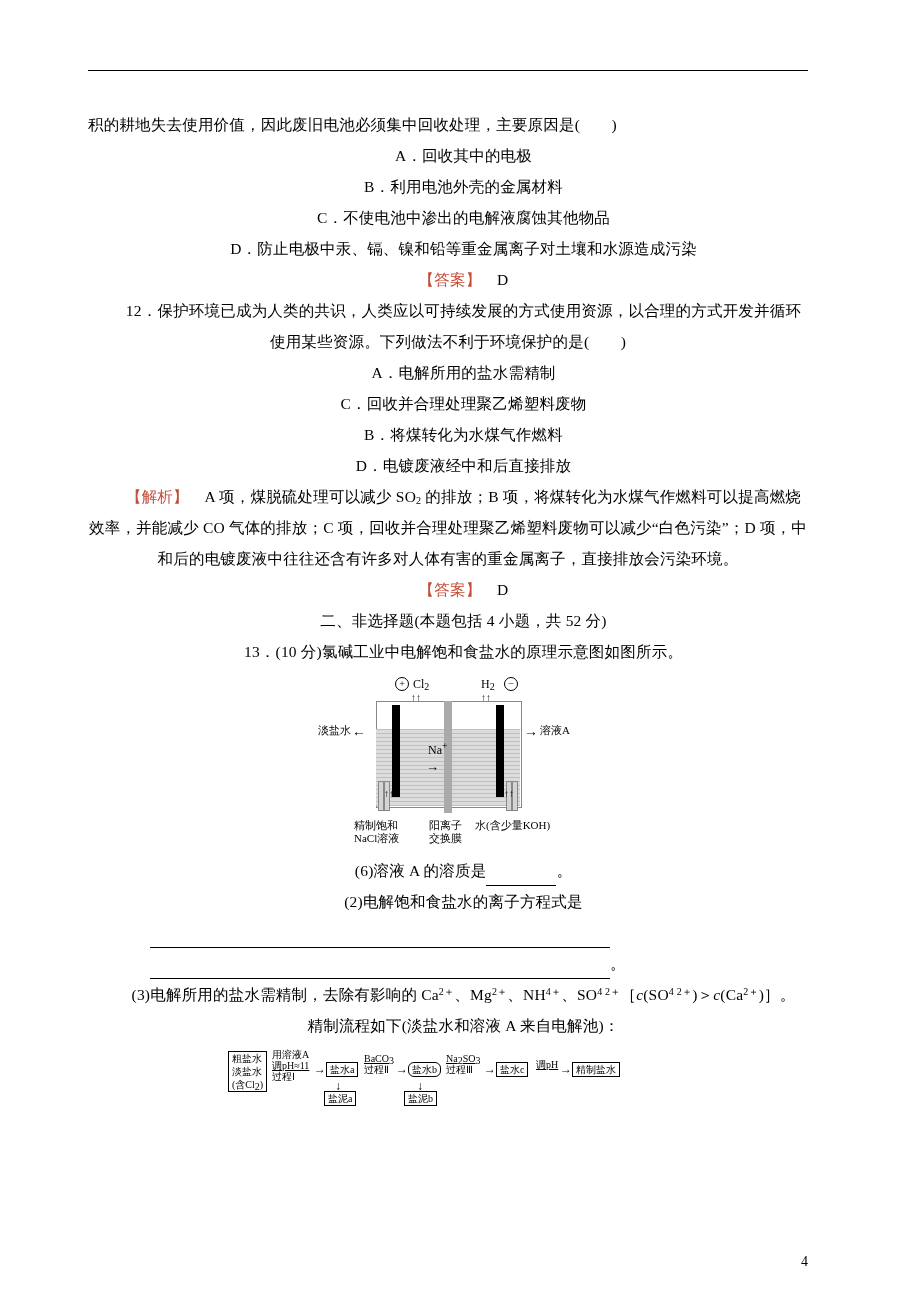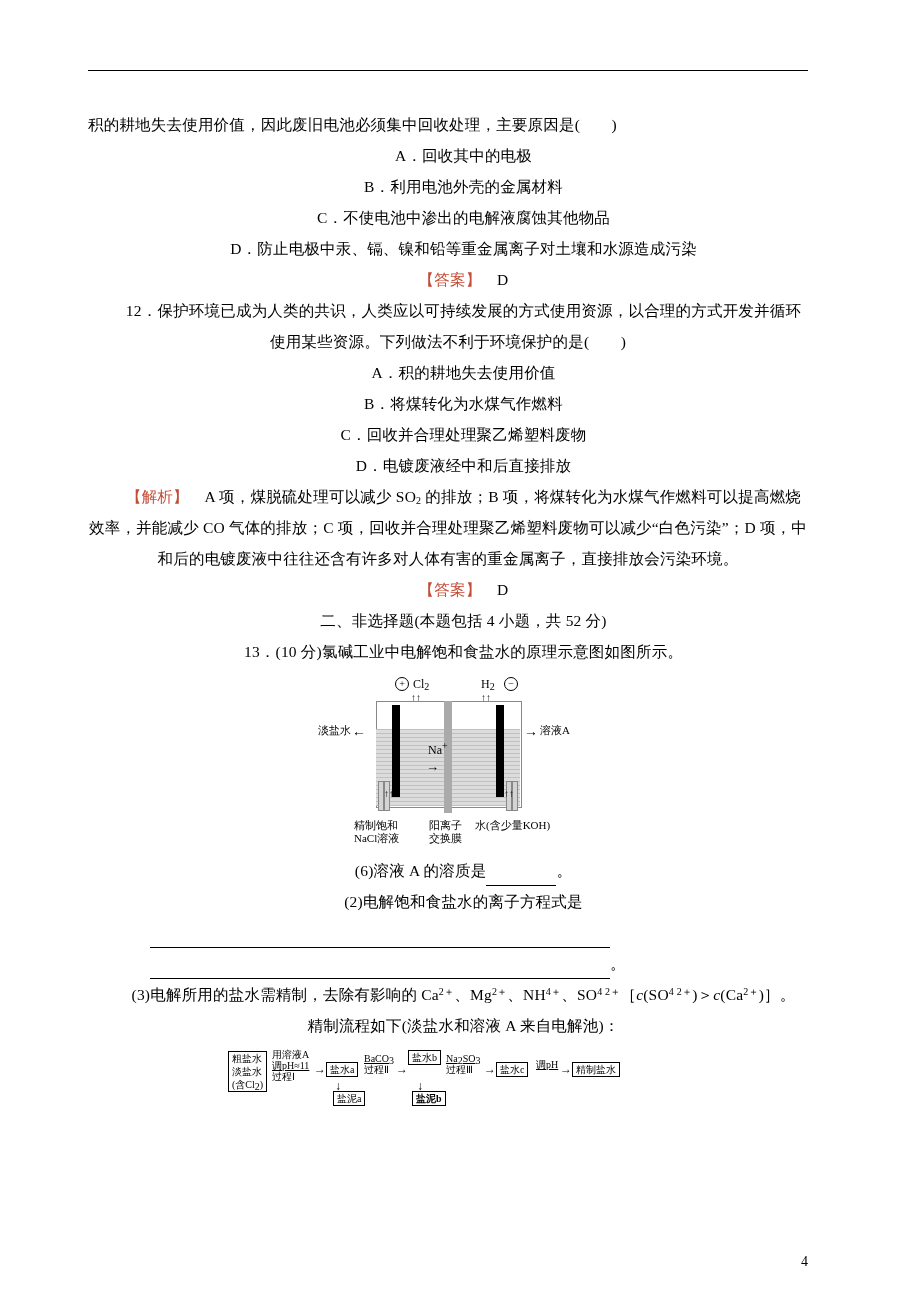"A．积的耕地失去使用价值" p.i1 { text: 积的耕地失去使用价值 -> 电解所用的盐水需精制 }
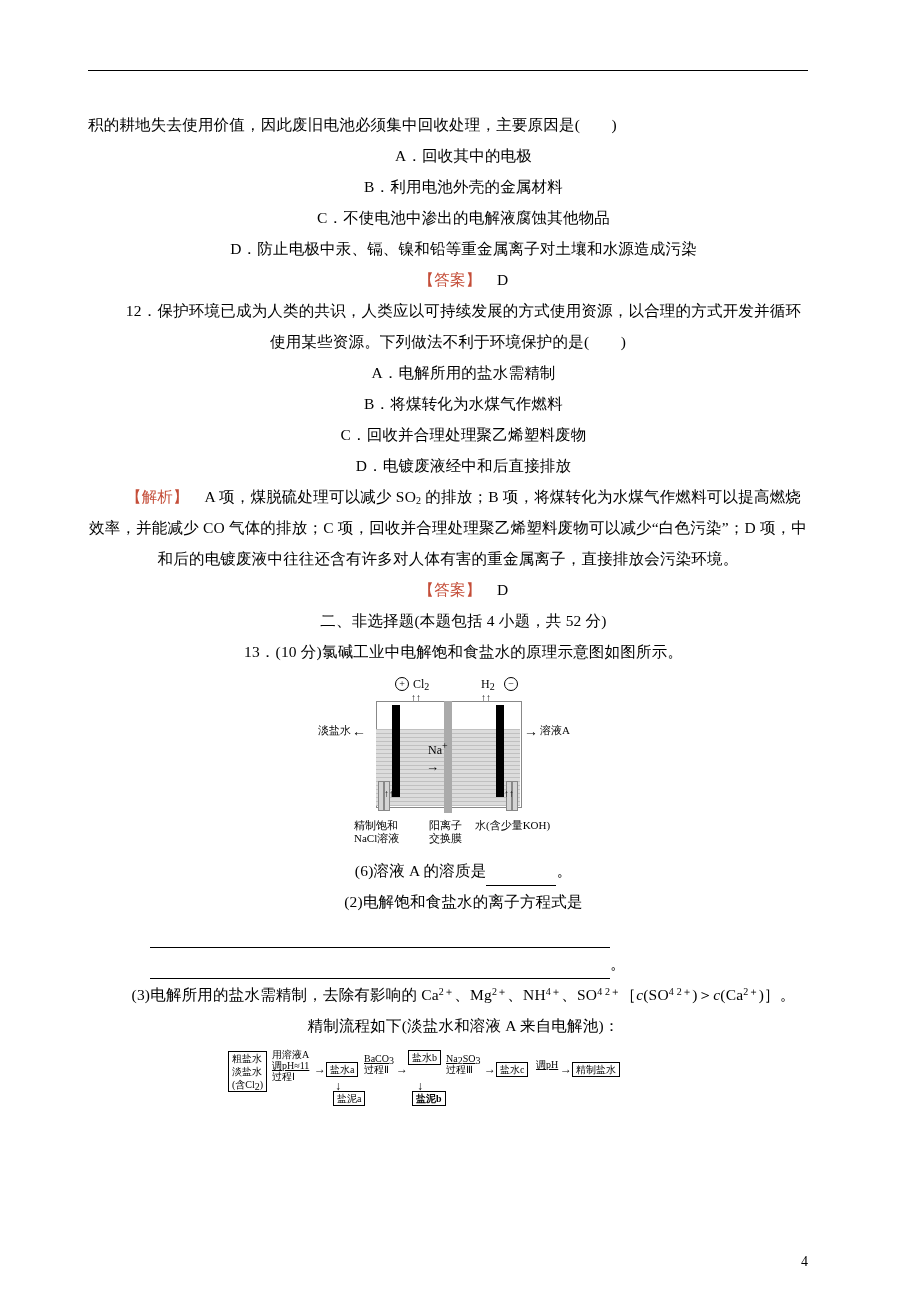"B．将煤转化为水煤气作燃料" p.i1 { order: before "C．回收并合理处理聚乙烯塑料废物" -> after "C．回收并合理处理聚乙烯塑料废物" }
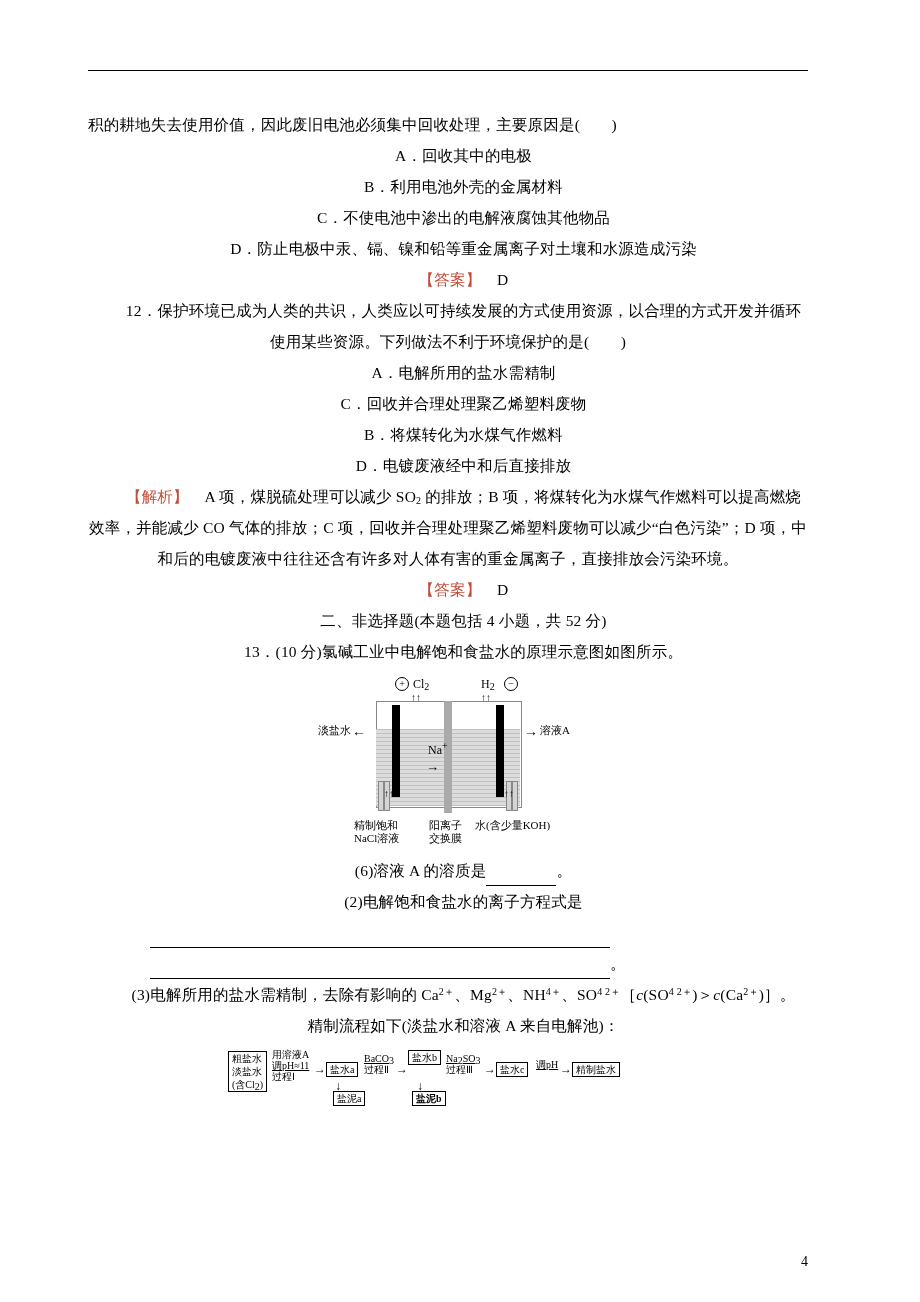"盐水b" div.bx { border-radius: none -> 6px; top: 3px -> 15px }
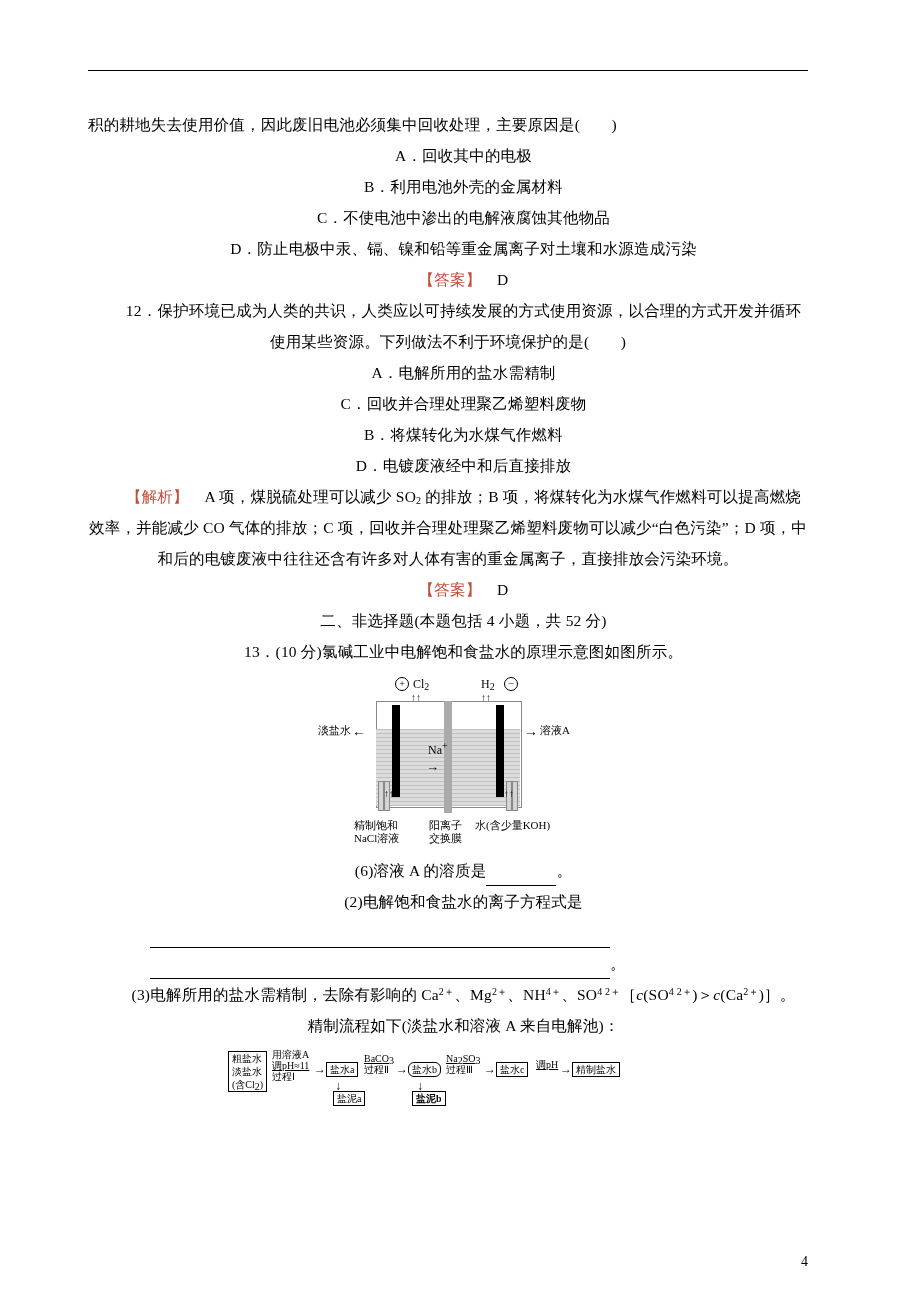"盐泥a" div.bx { margin-left: 9px -> none }
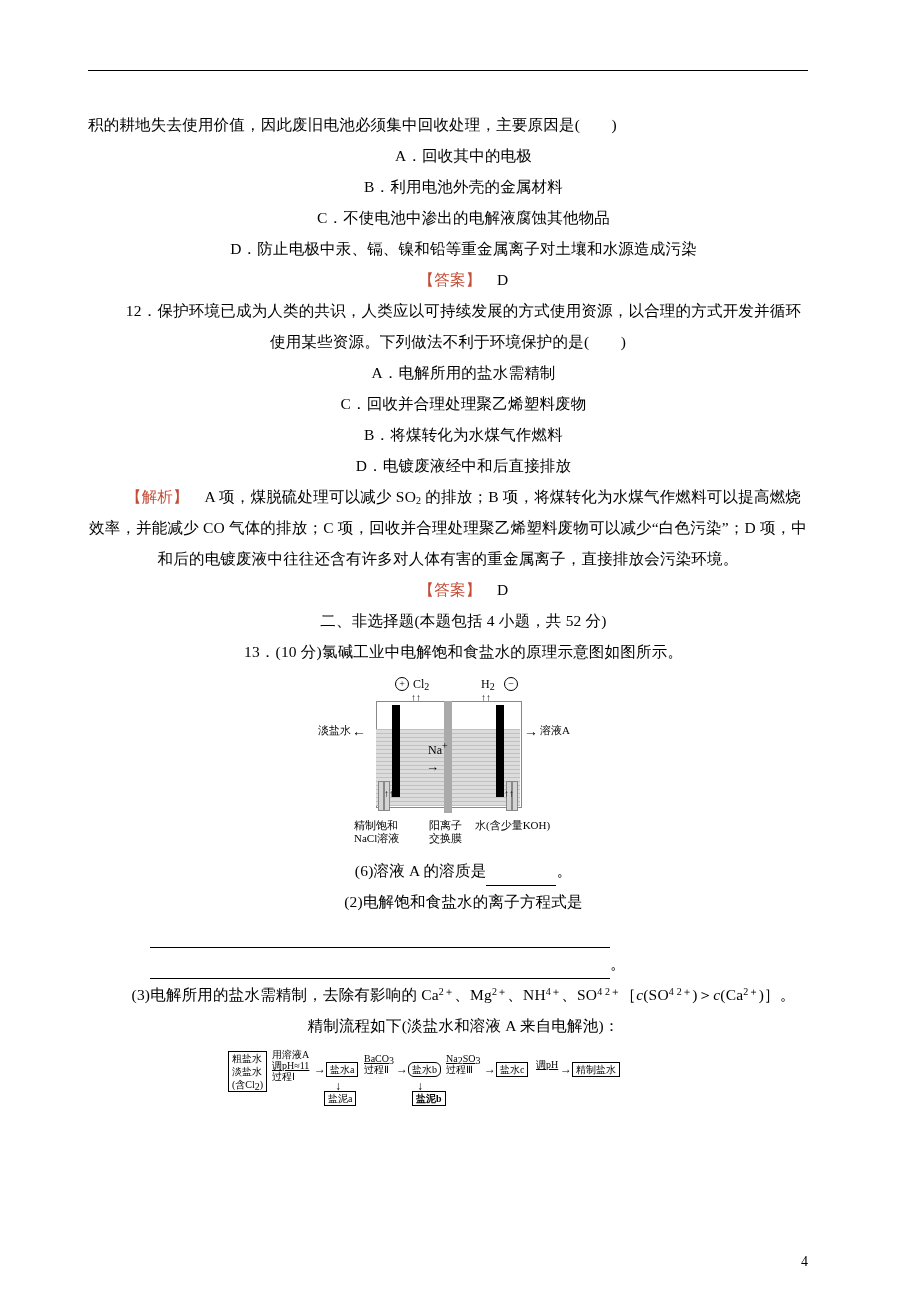"盐泥b" div.bx { font-weight: bold -> none; left: 184px -> 176px }
